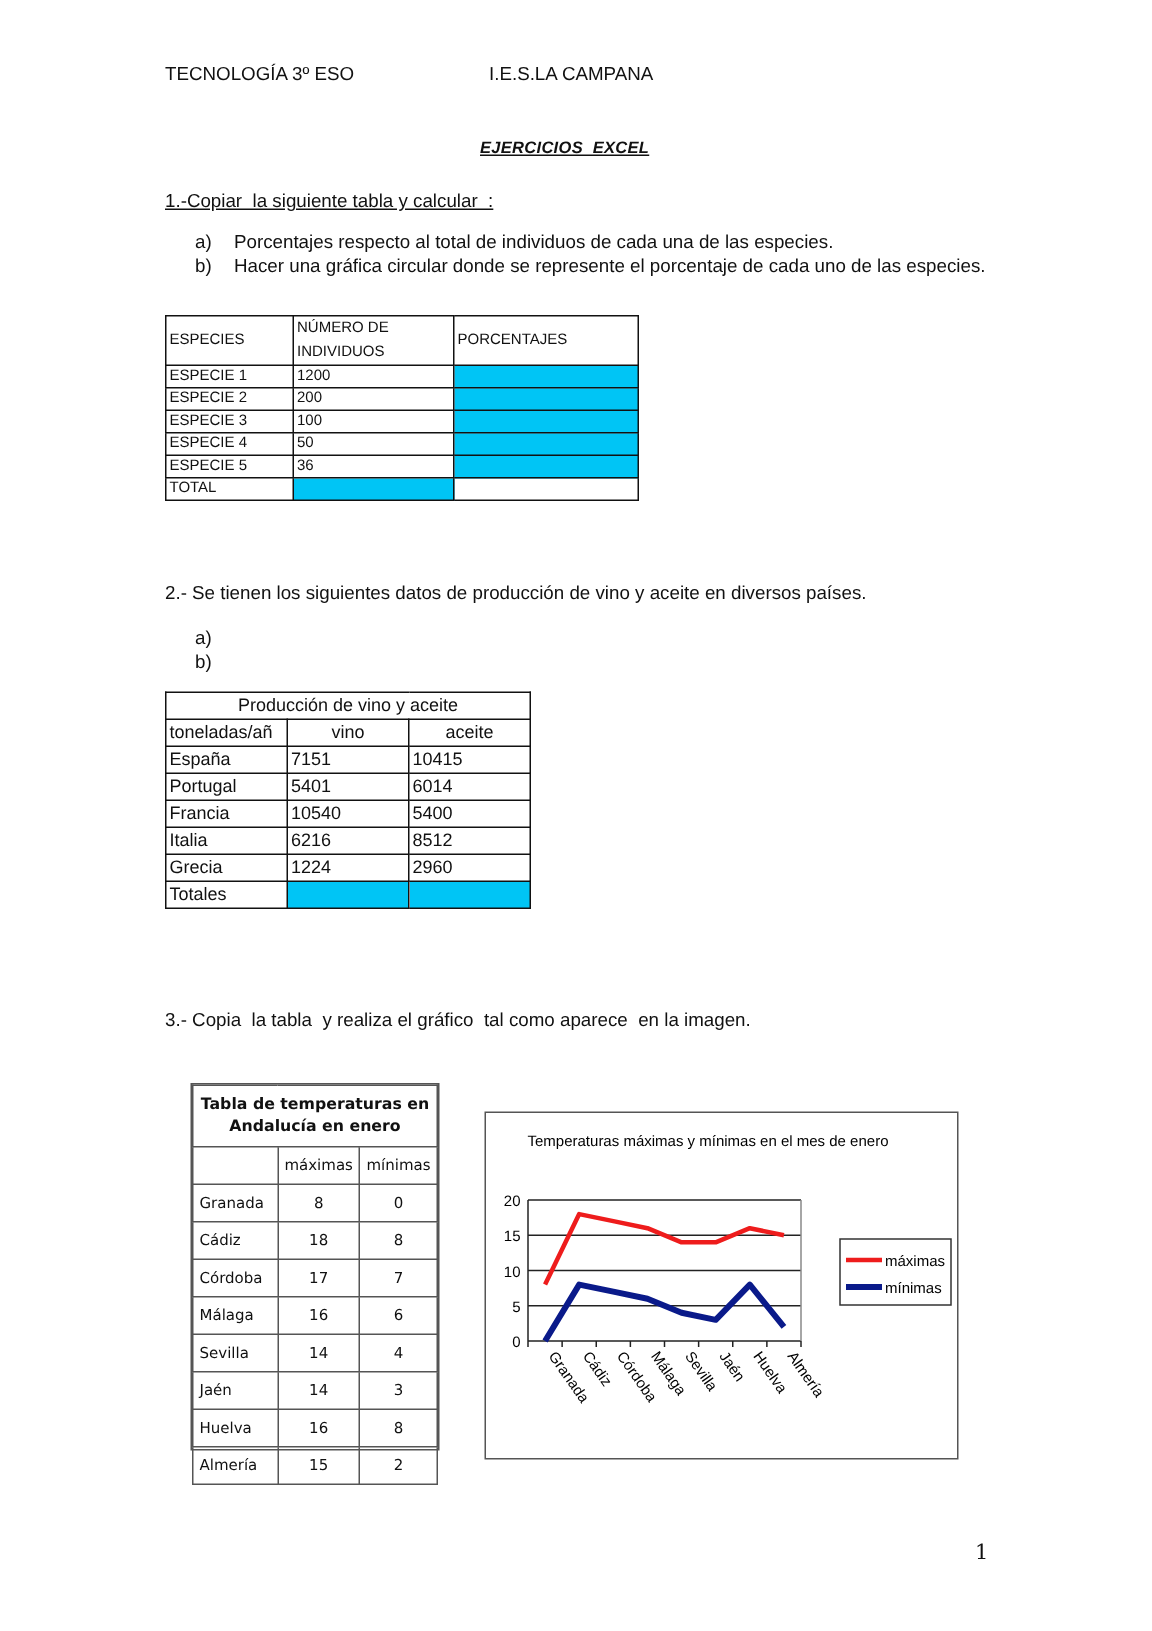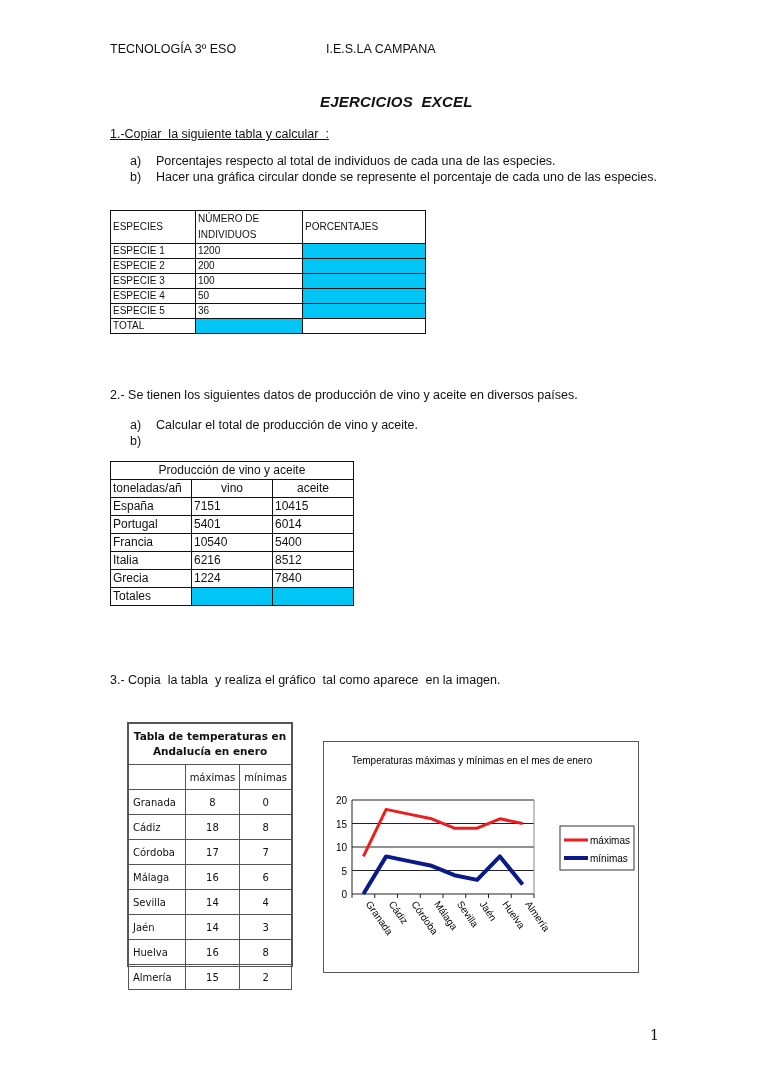"EJERCICIOS EXCEL" .title { font-size: 15px -> 11px; text-decoration: none -> underline }
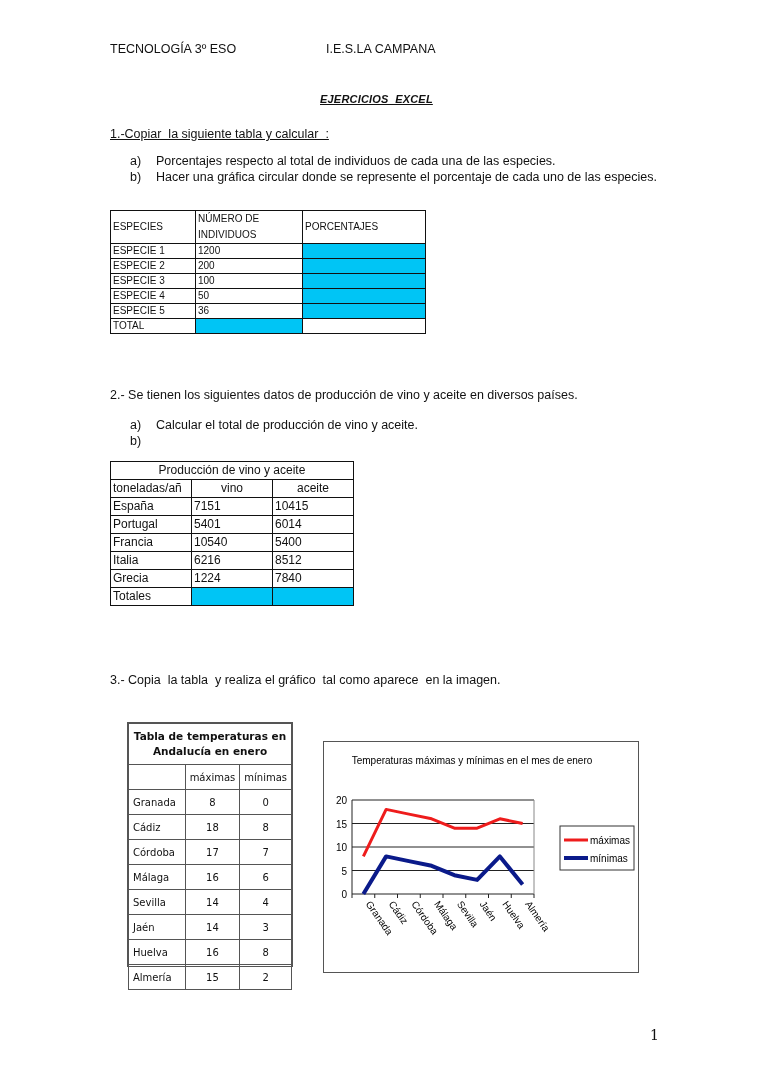"Calcular el total de producción" span { html: <span>Calcular el total de producción de vino y aceite.</span> -> none }
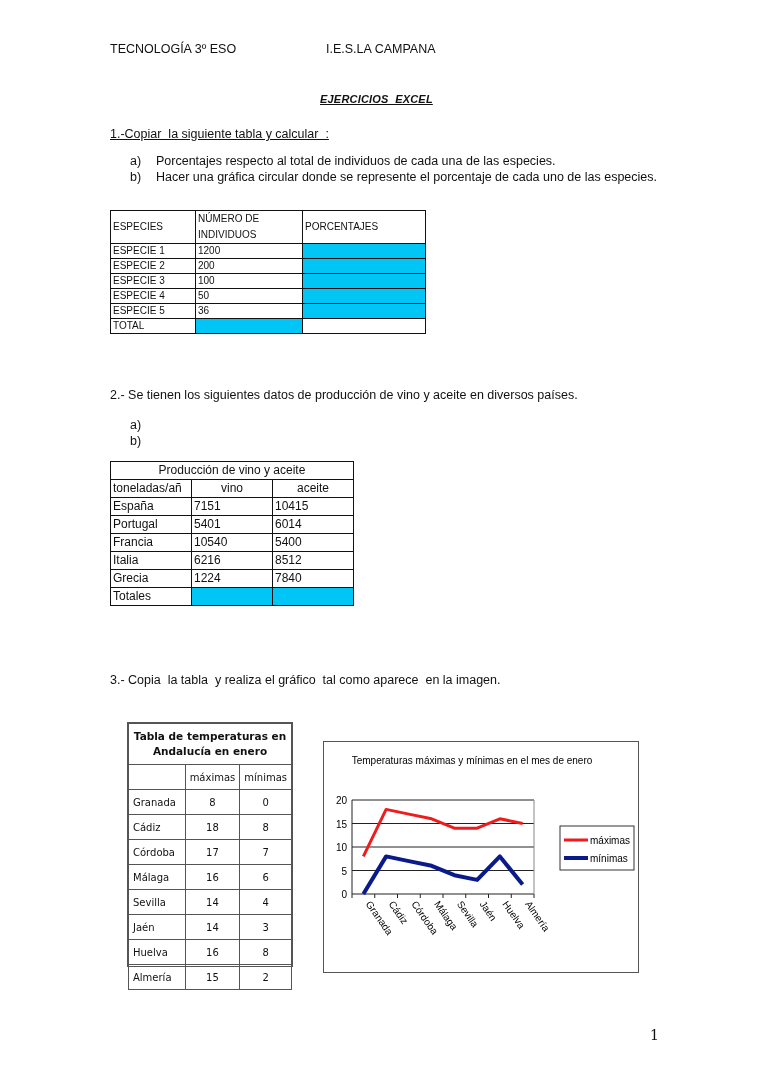"7840" td.num { text: 7840 -> 2960 }
